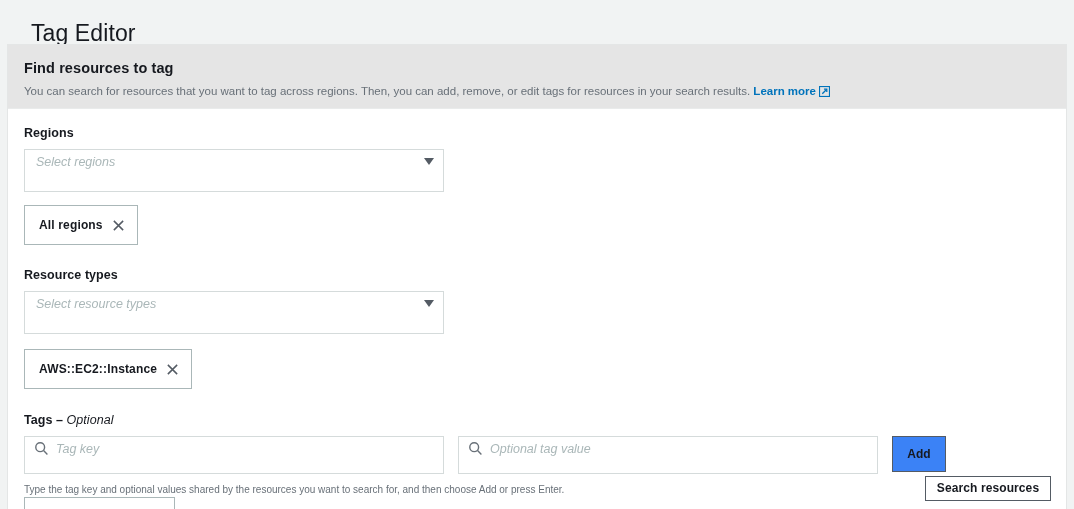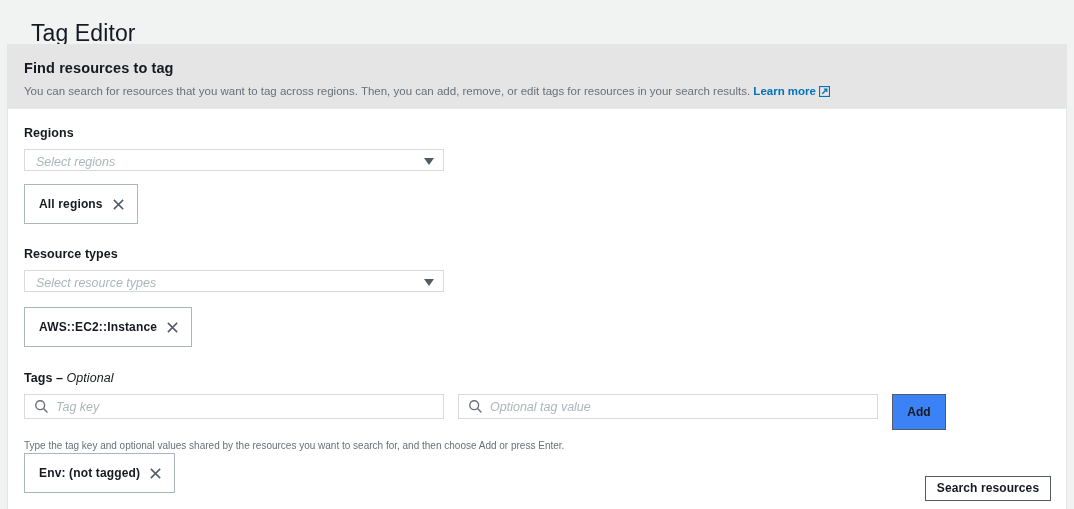"Select regions" .select-box { height: 22px -> 43px }
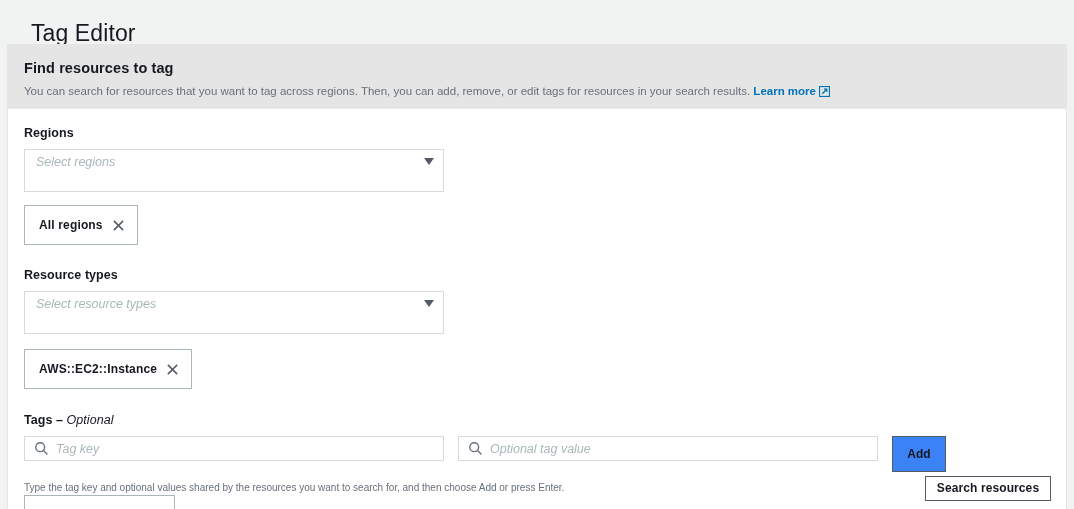"Tag key" .search-input { height: 25px -> 38px }
